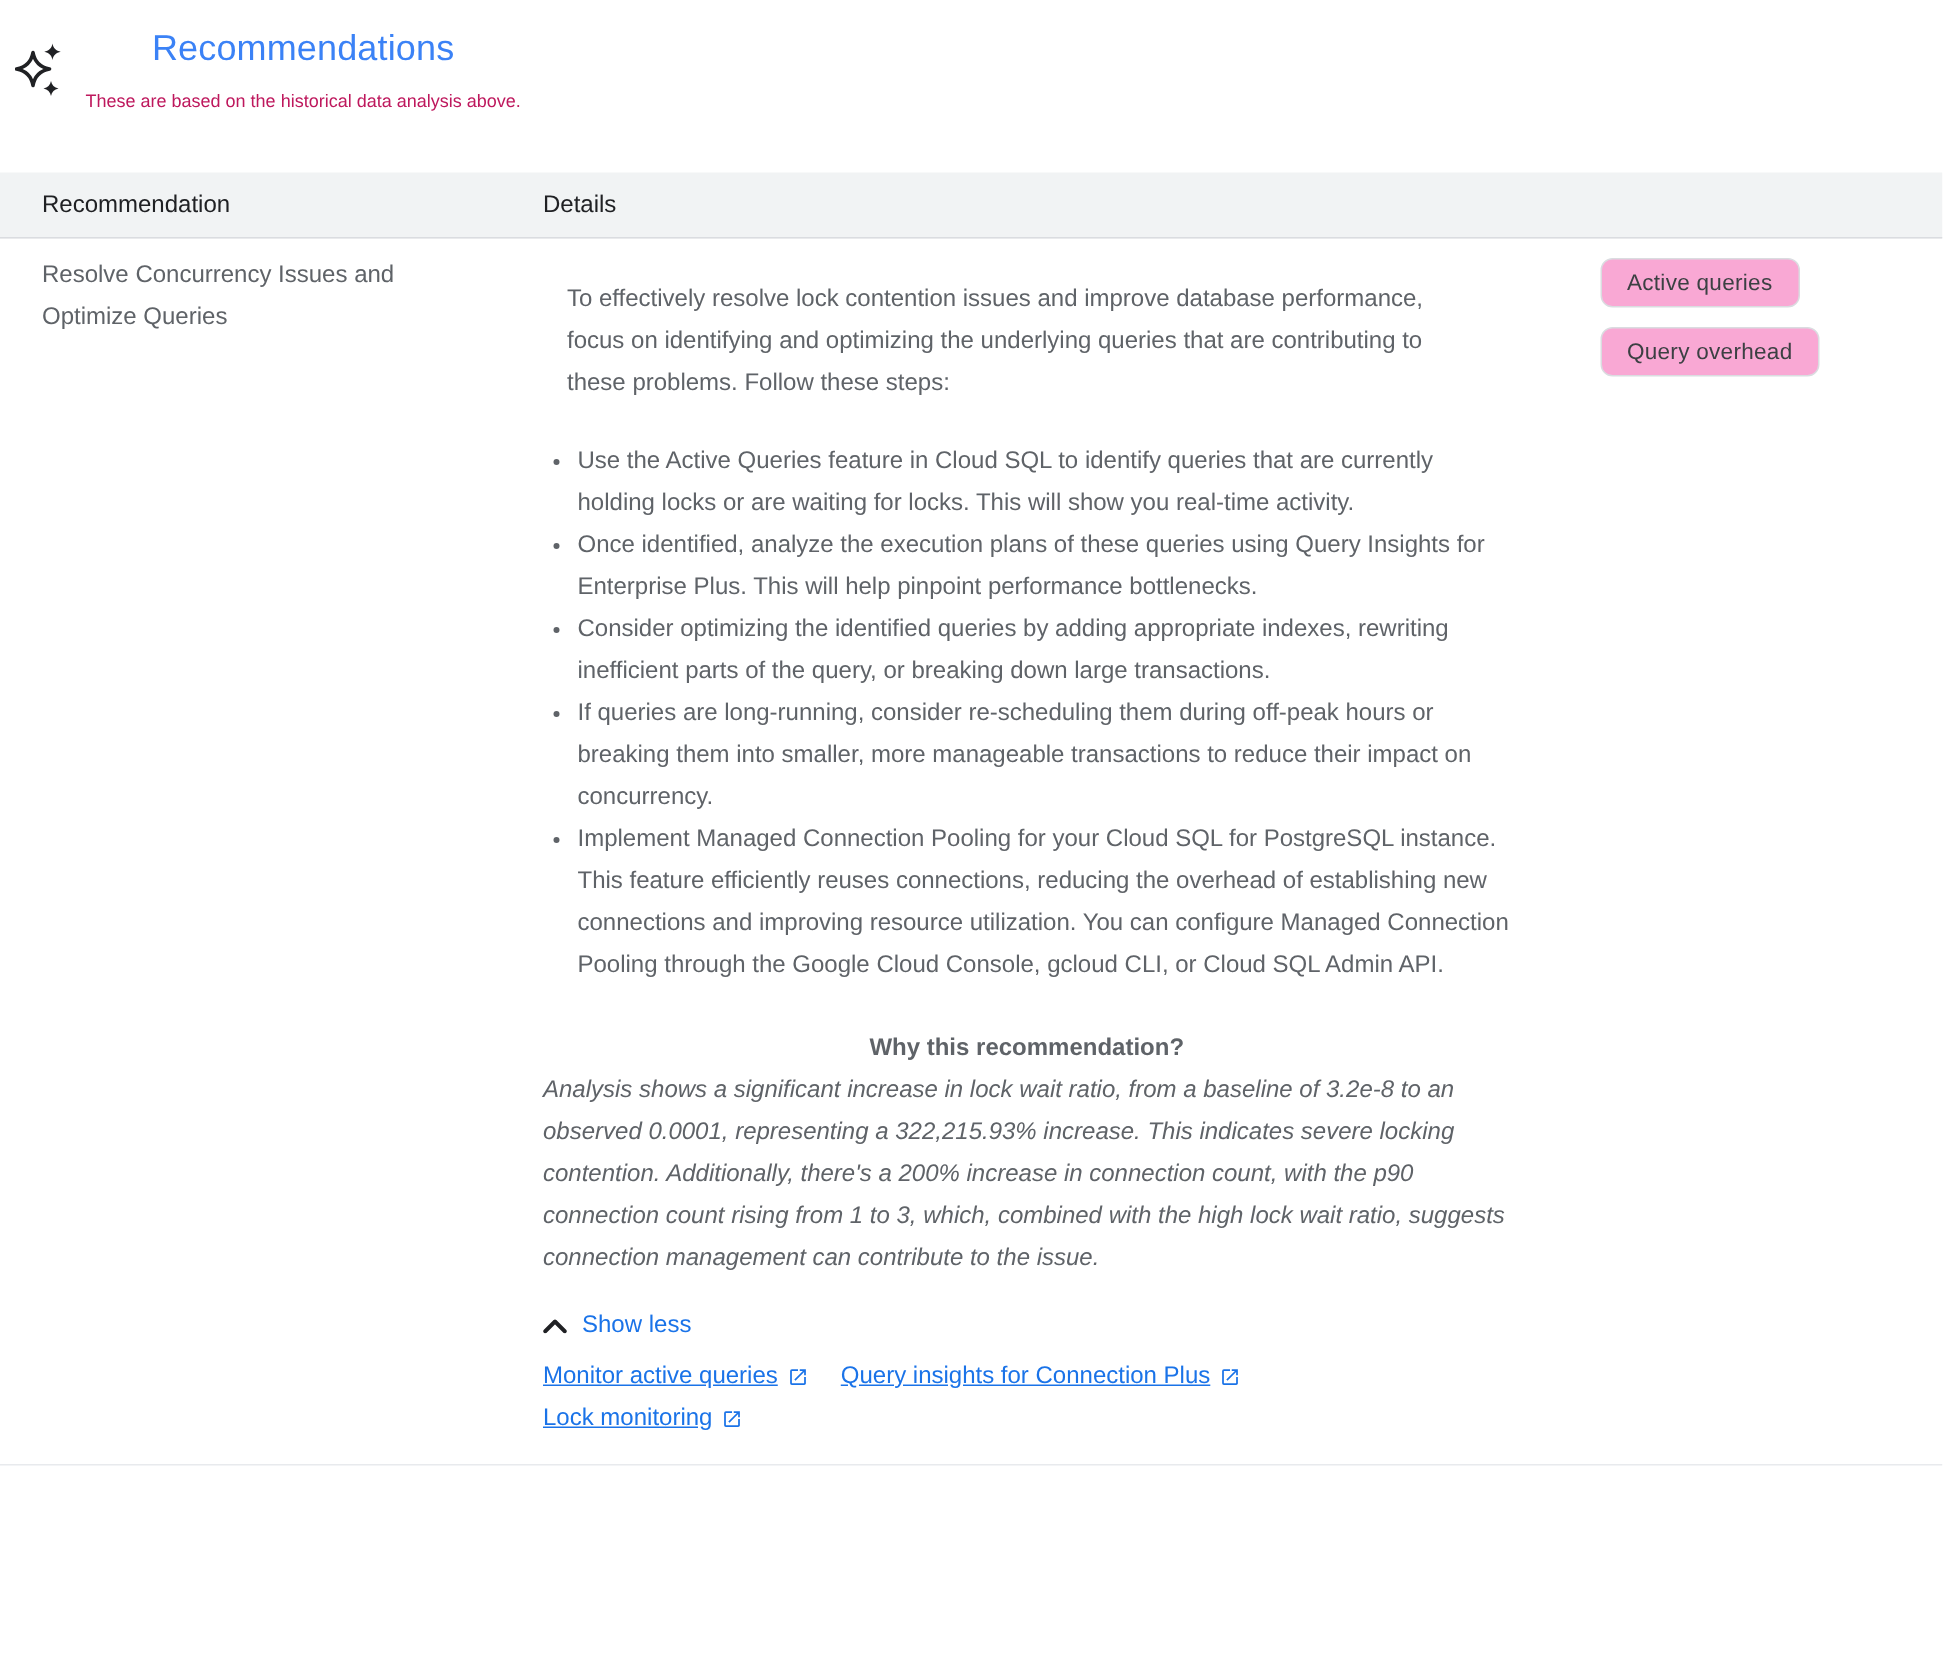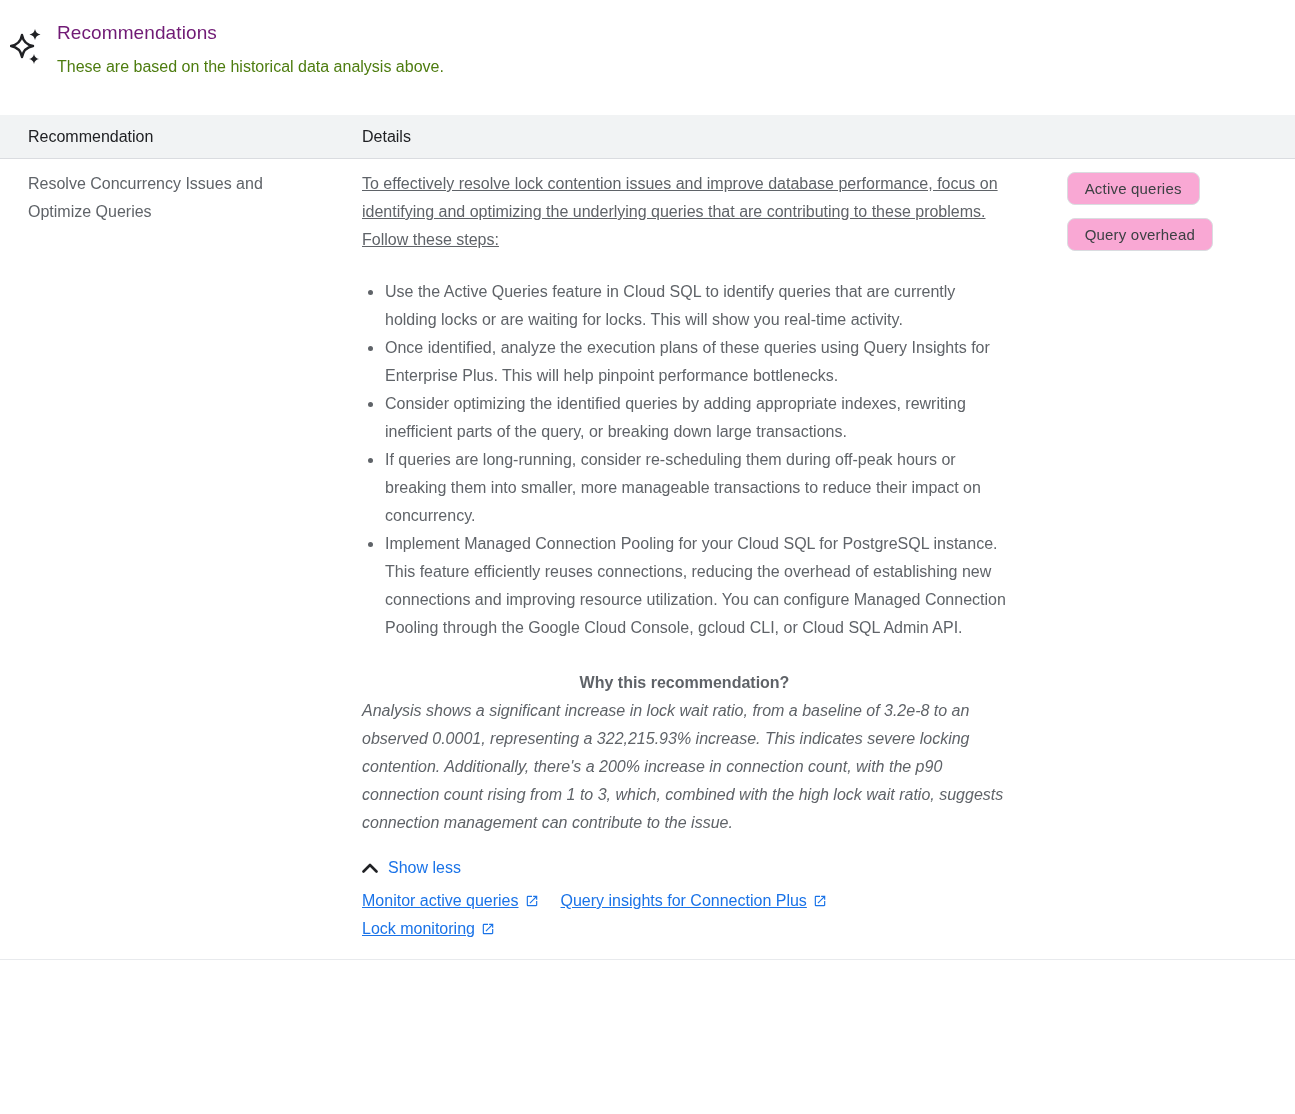"Recommendations" .page-title { color: #701a75 -> #3b82f6; font-size: 19px -> 24px; text-align: none -> center }
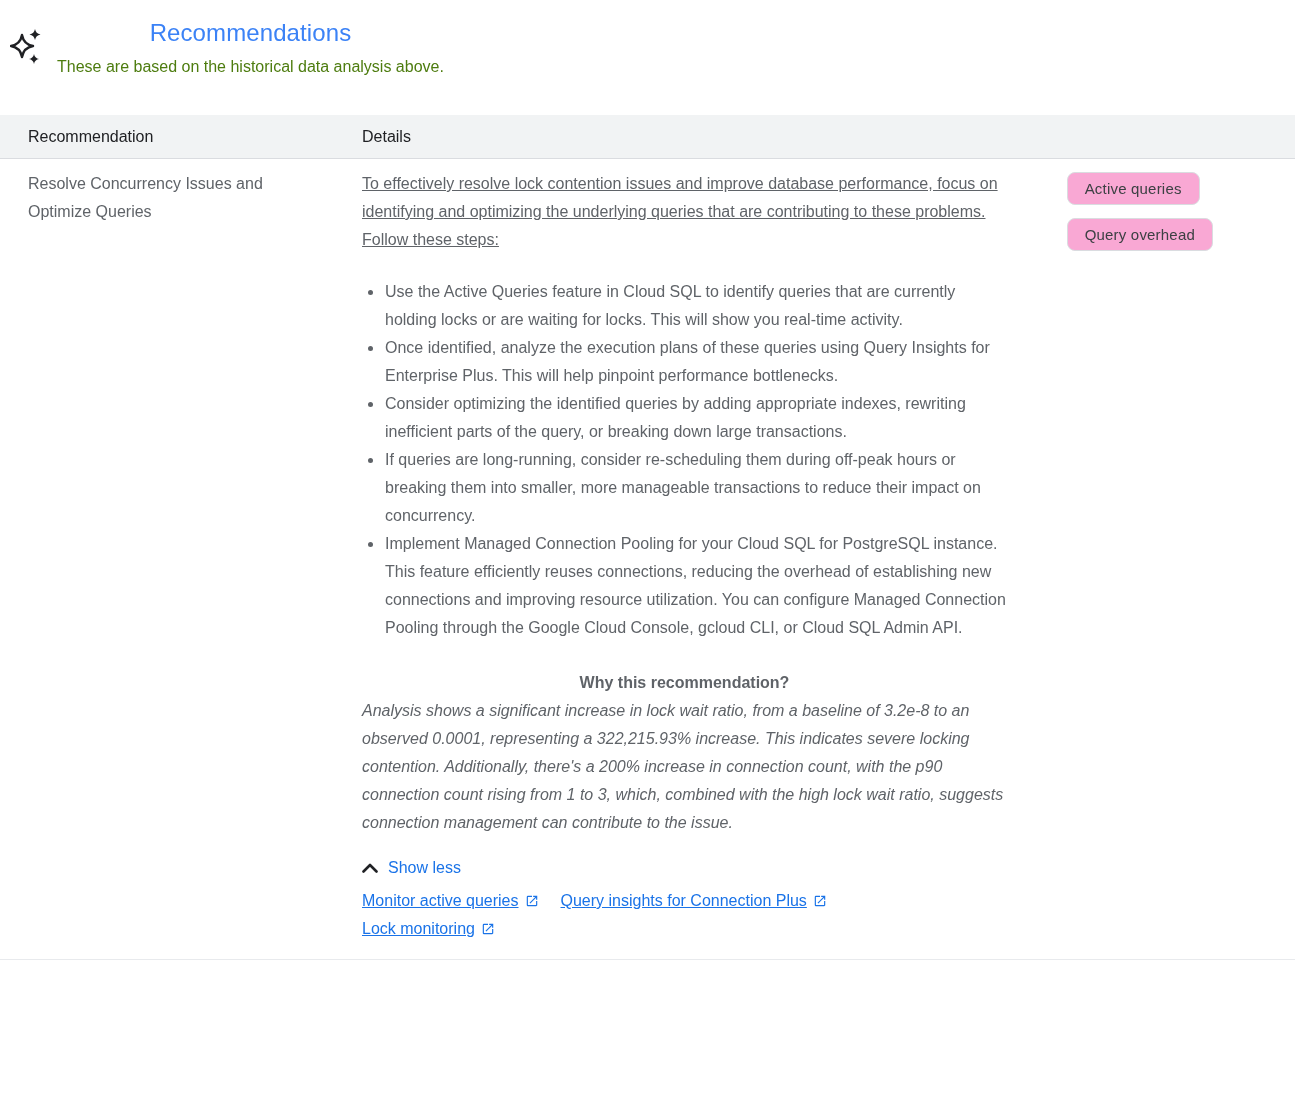"These are based on the" .page-subtitle { color: #4d7c0f -> #be185d; font-size: 16px -> 12px }
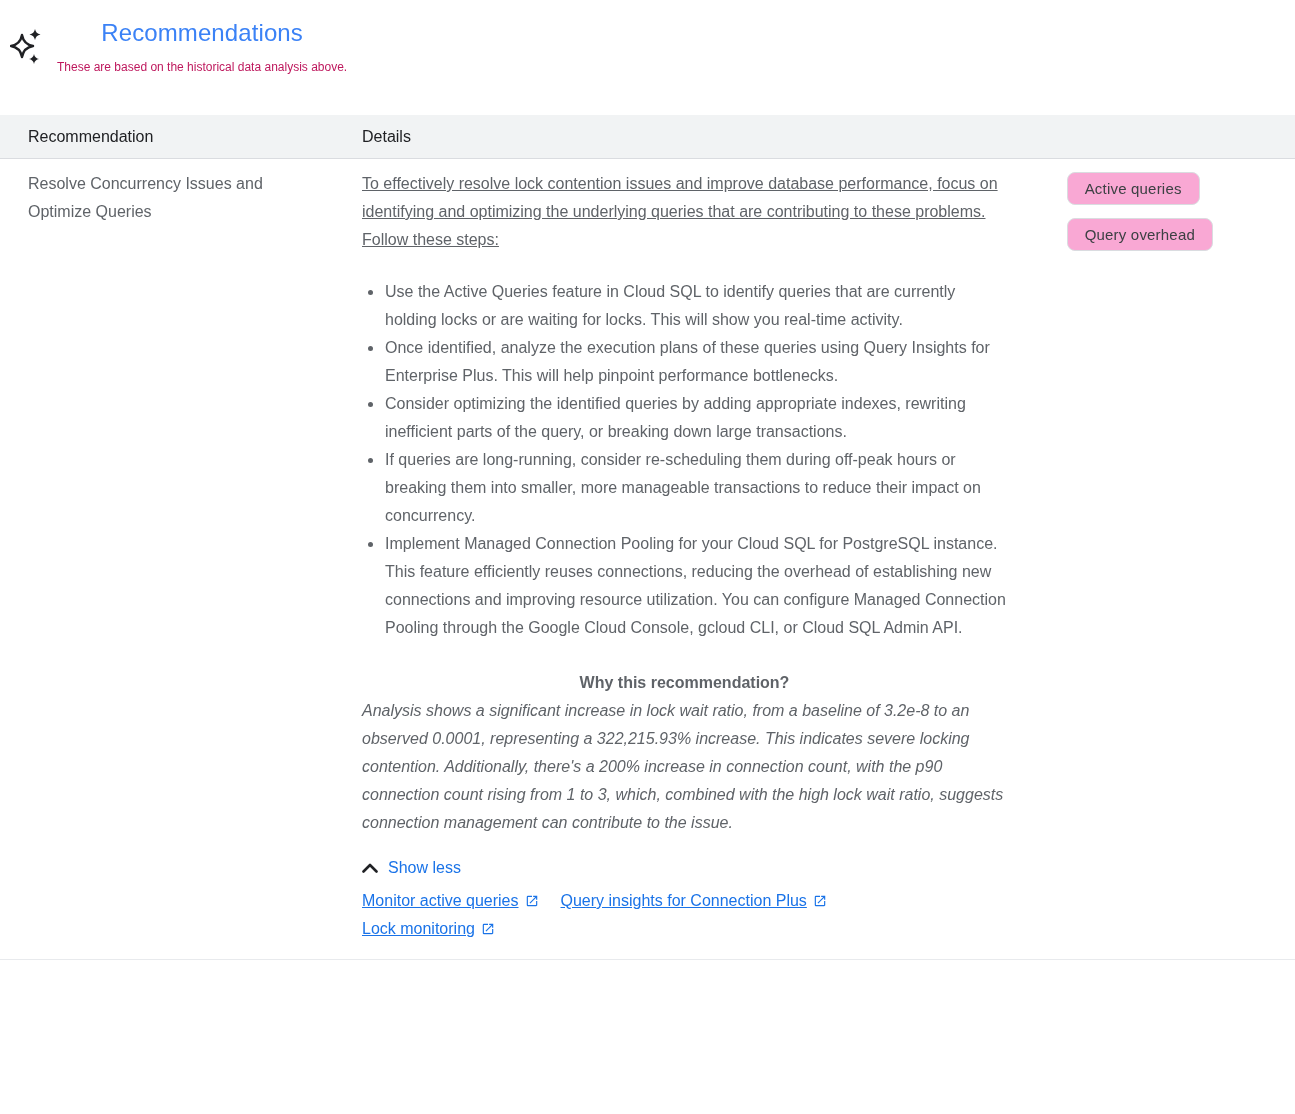"To effectively resolve lock contention" .det-intro { margin: 0 -> 16px; text-decoration: underline -> none }
